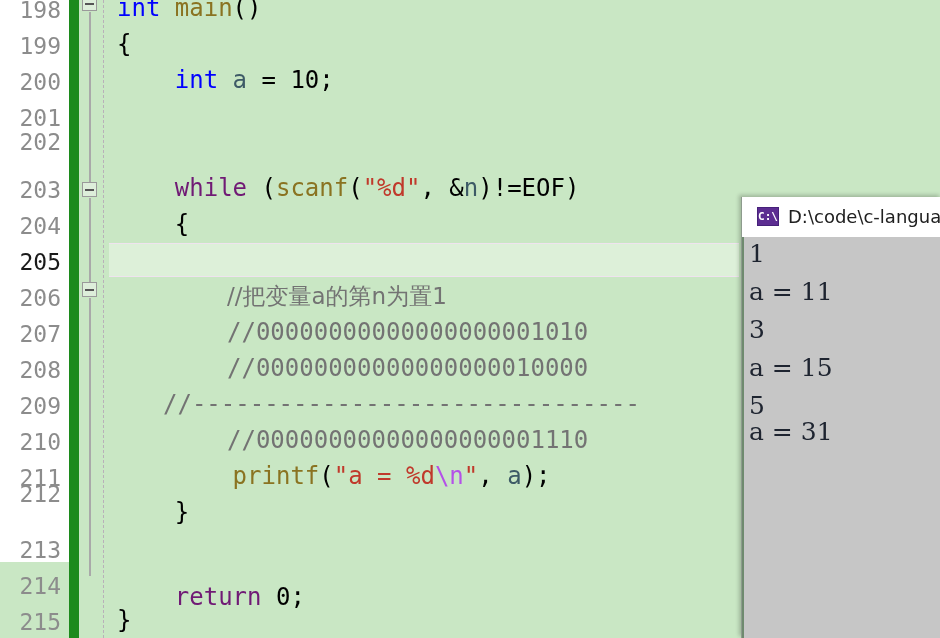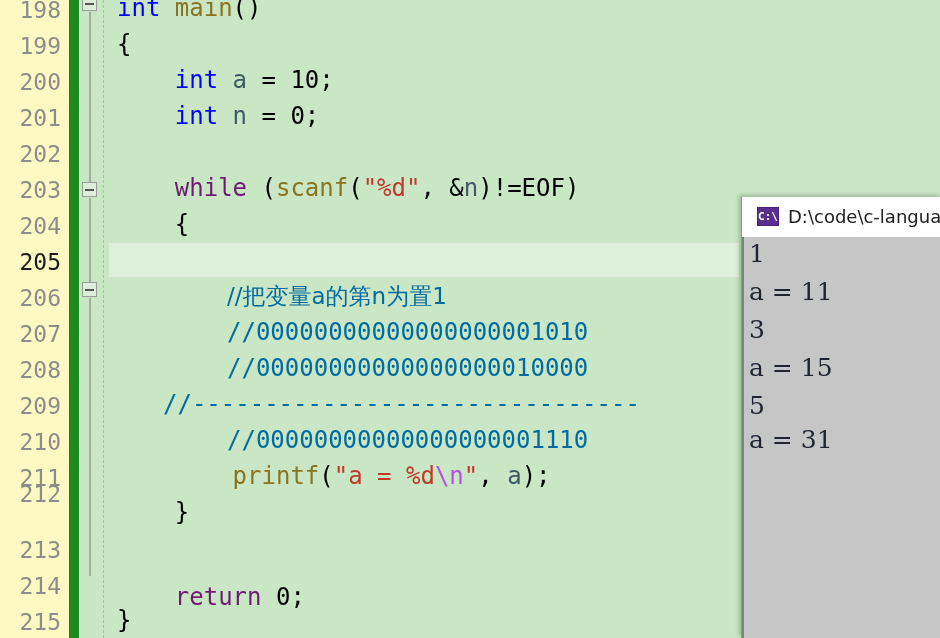"198" #gutter { background: #fef9c3 -> #ffffff; height: 638px -> 562px }
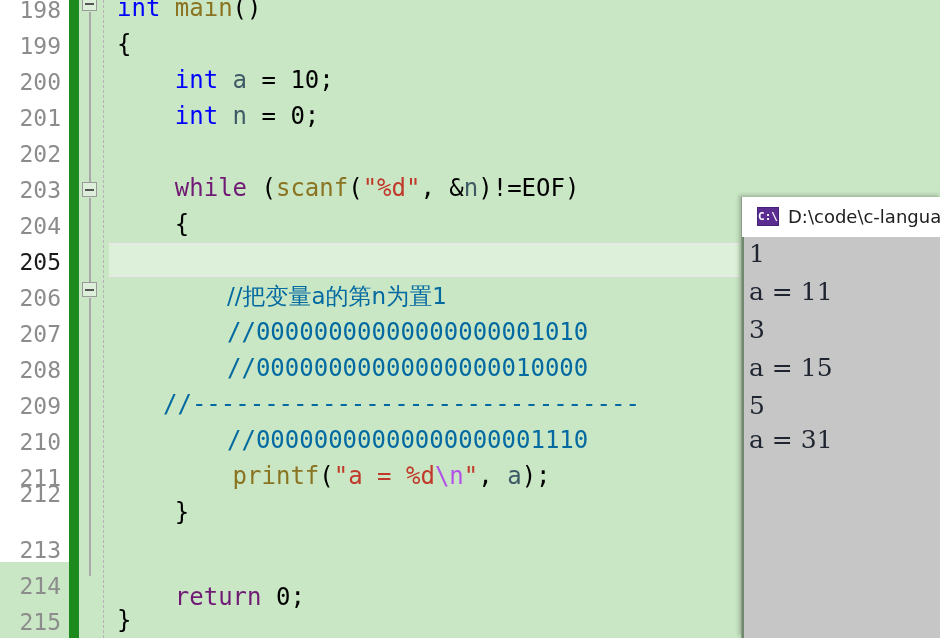"int n = 0;" div.code { html: <div><span> int</span><span> n</span><span> = 0;</span></div> -> none }
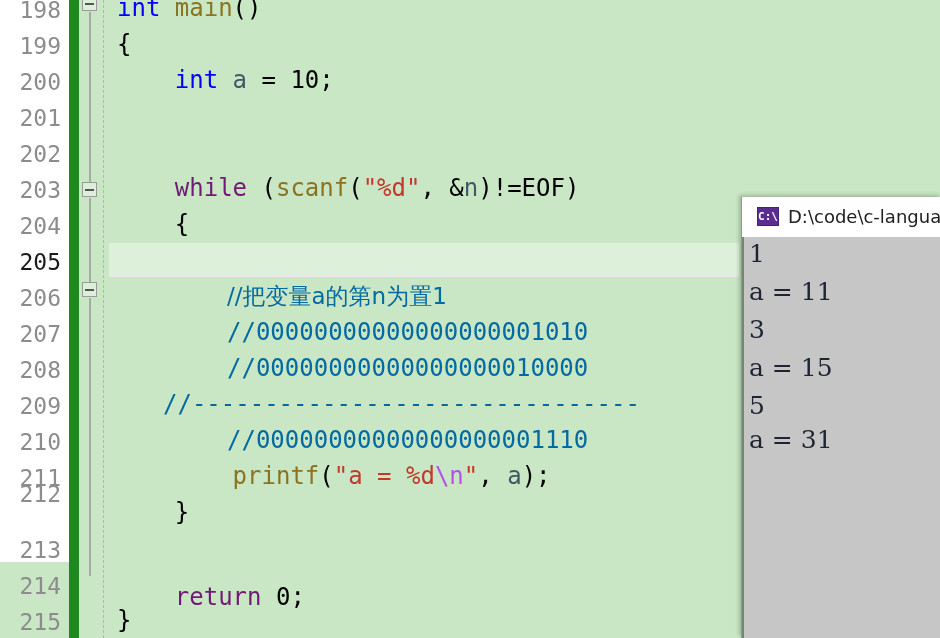"202" div.lnum { top: 136px -> 124px }
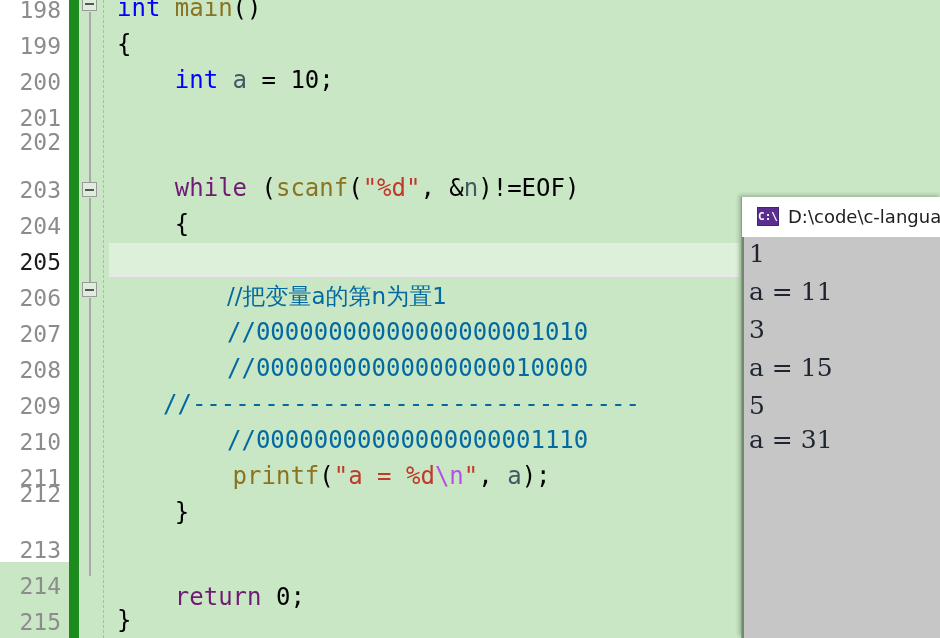"//把变量a的第n为置1" .cmt { color: #0369a1 -> #737373 }
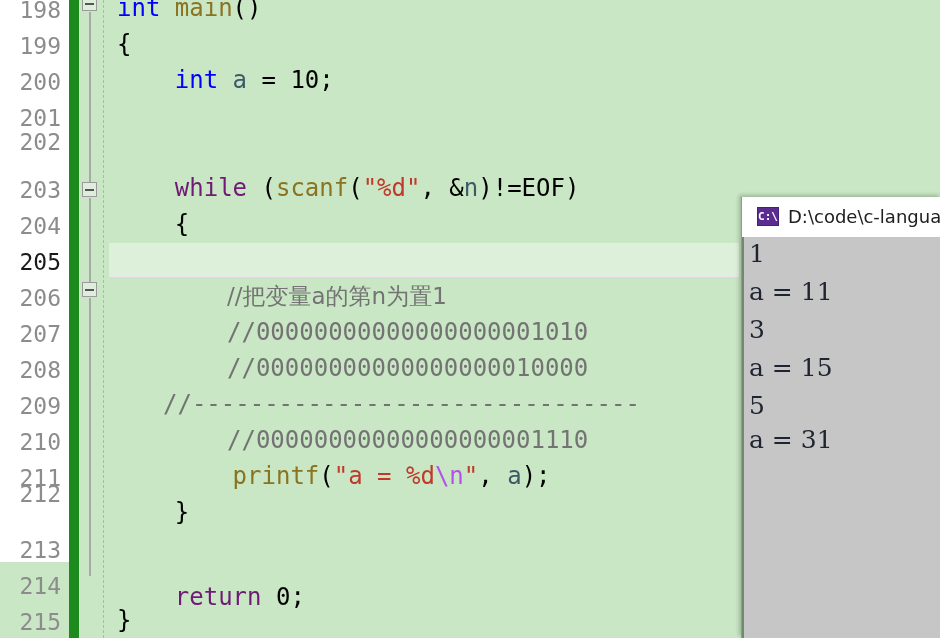"a = 31" div.conline { top: 188px -> 180px }
